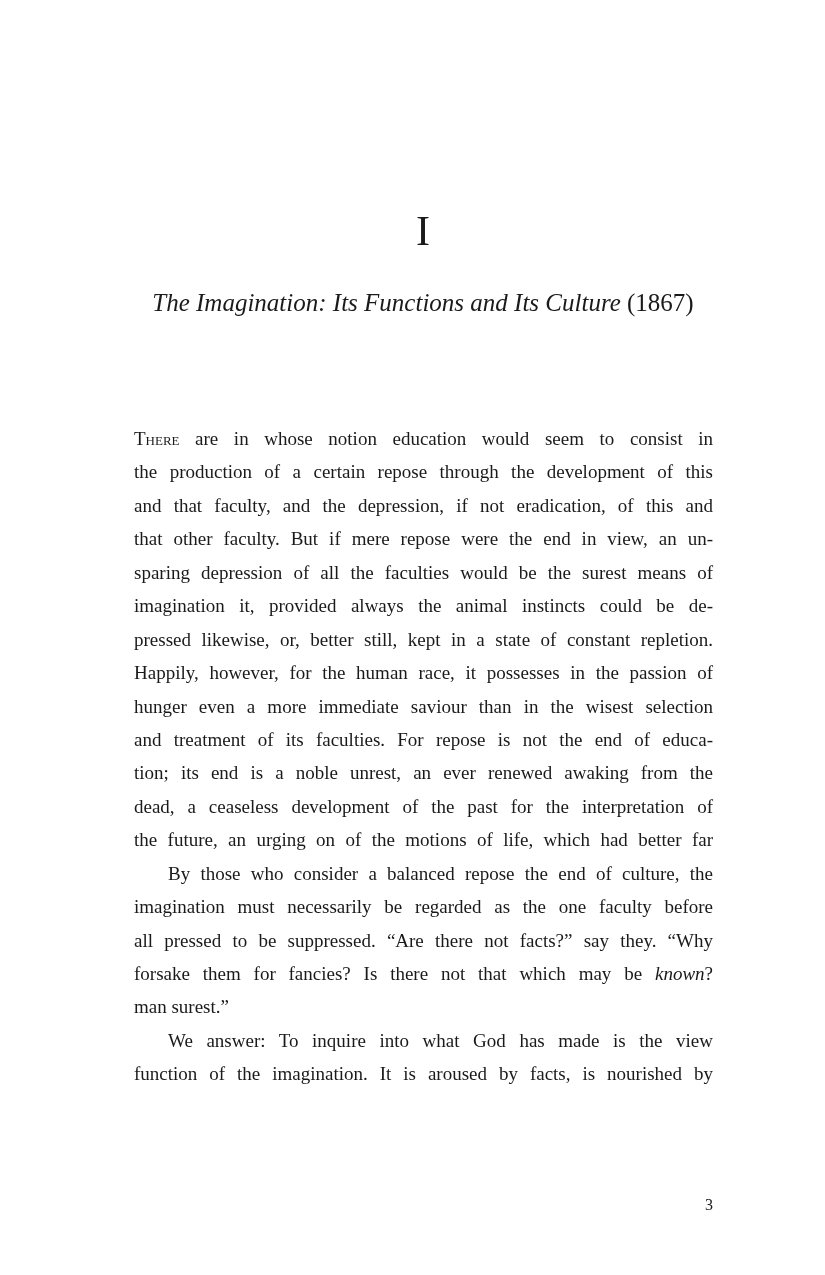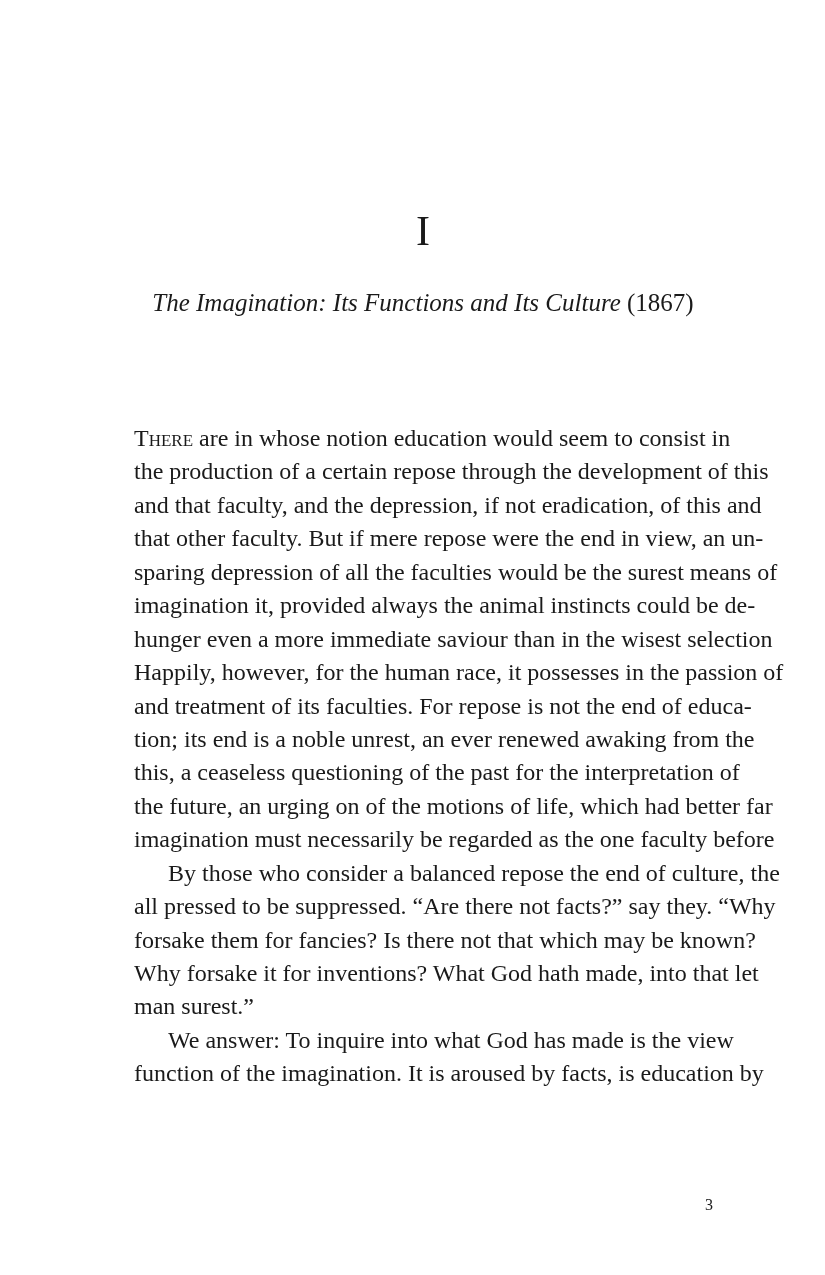"There are in whose notion" .body-text { font-size: 24px -> 19px }
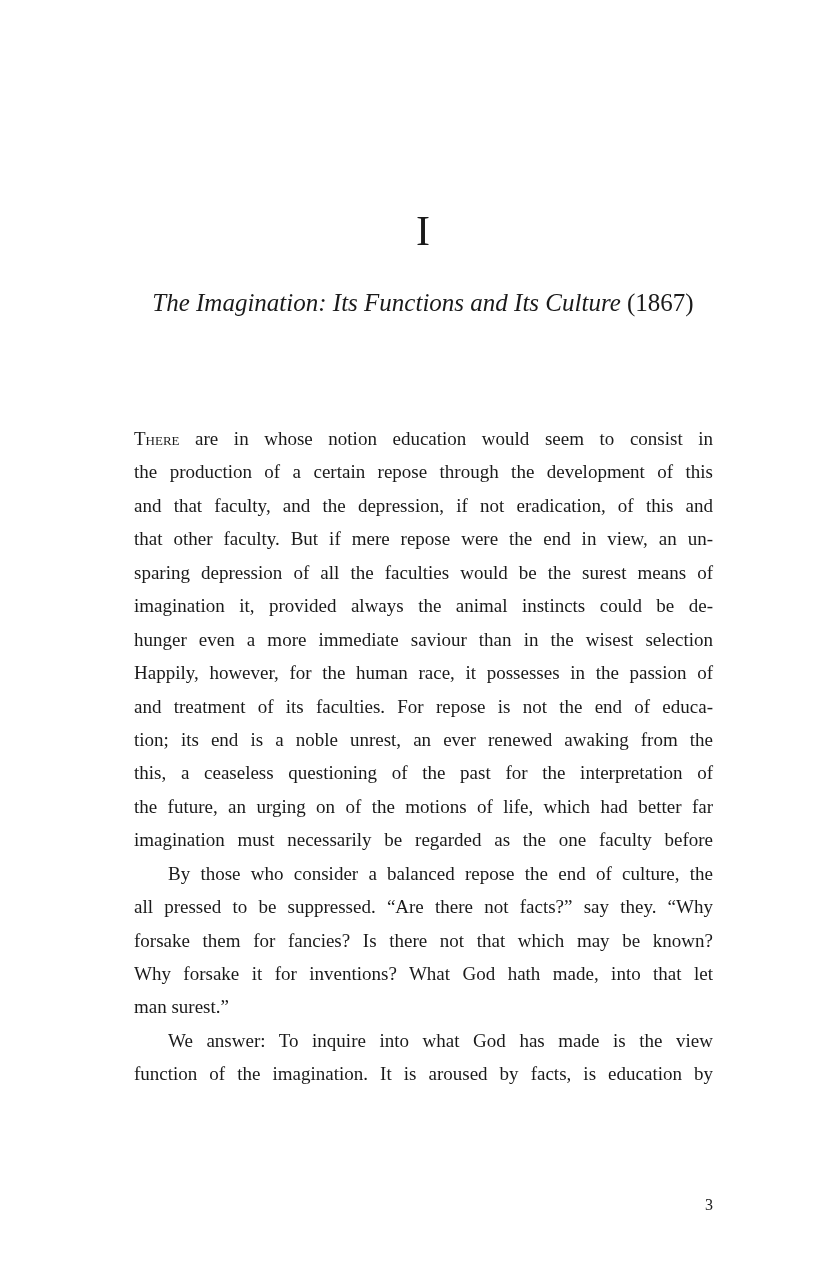"pressed likewise, or, better still," span.line { html: none -> <span>pressed likewise, or, better still, kept in a state of constant repletion.</span> }
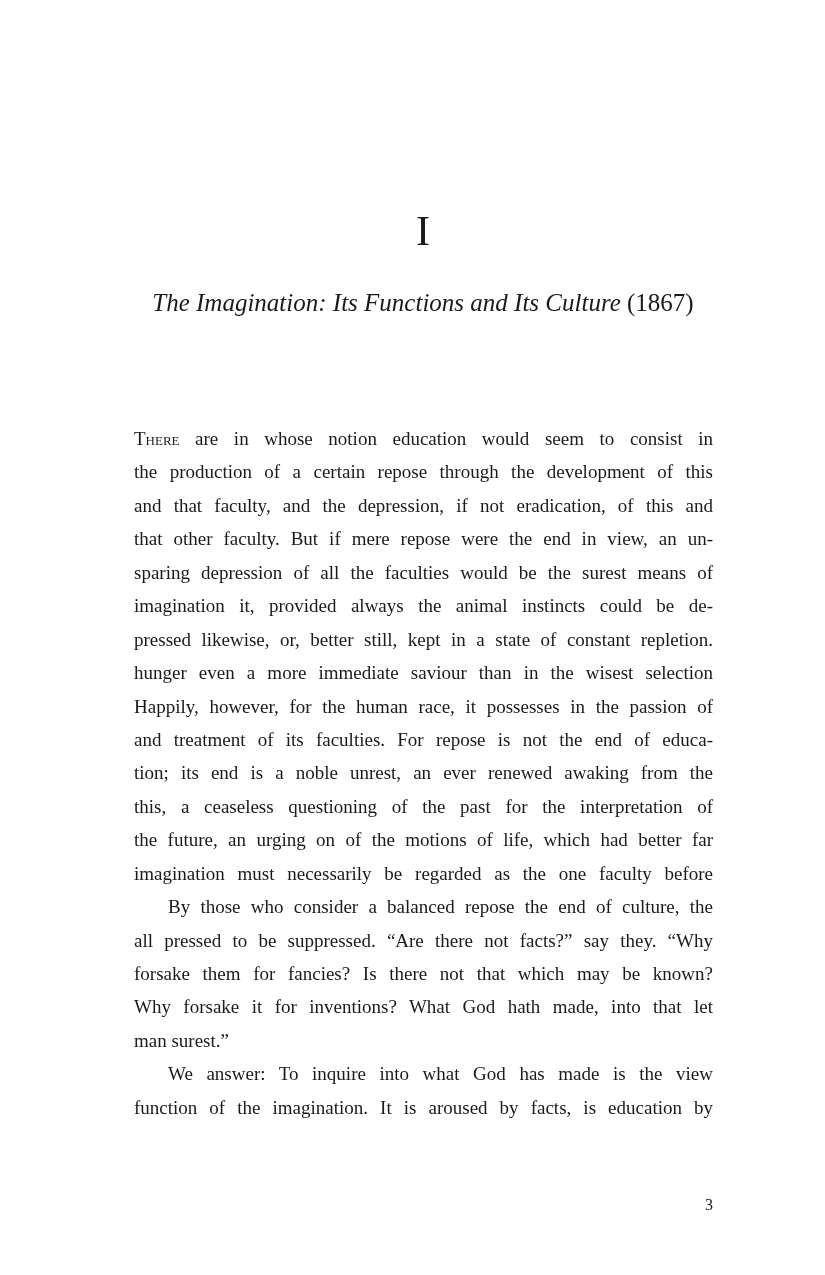"hunger even a more immediate" span.line { order: before "Happily, however, for the human" -> after "Happily, however, for the human" }
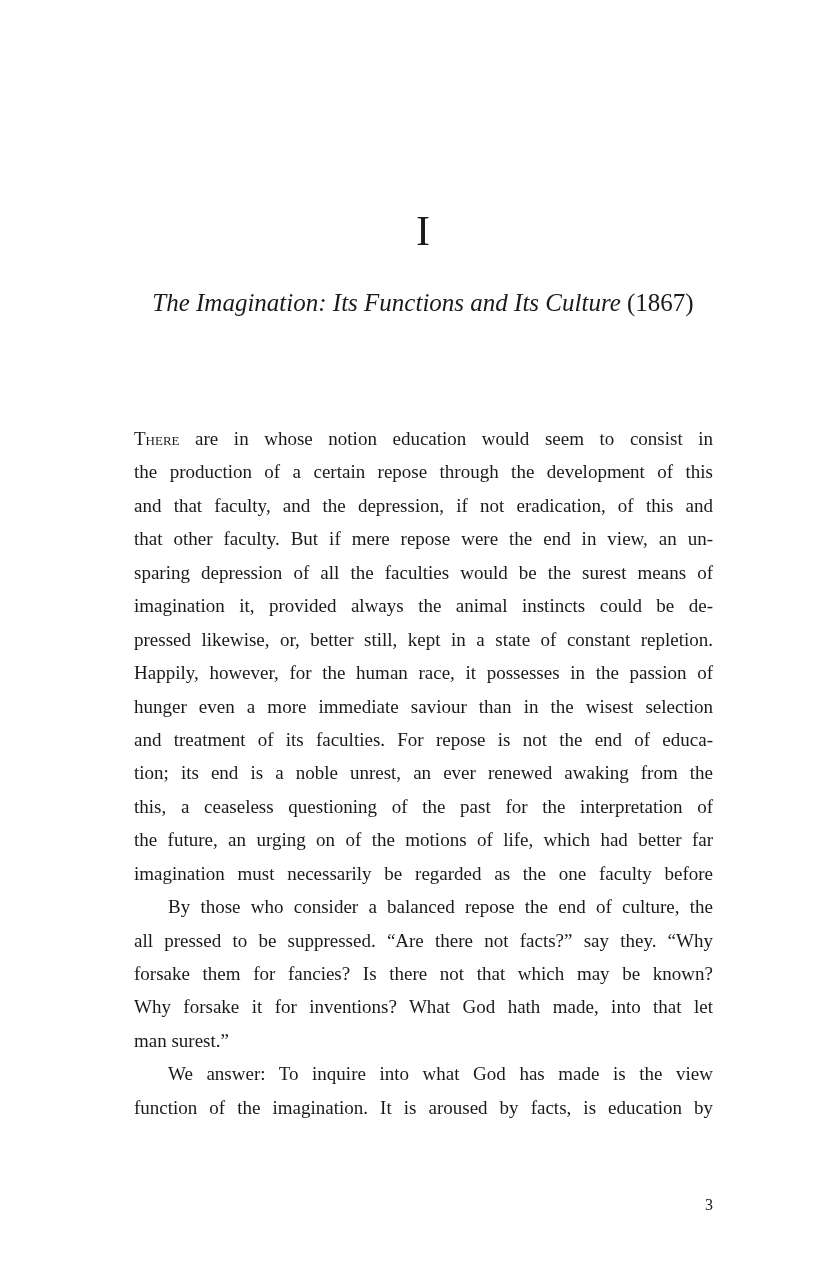"this, a ceaseless questioning of" span.line { text: this, a ceaseless questioning -> dead, a ceaseless development }
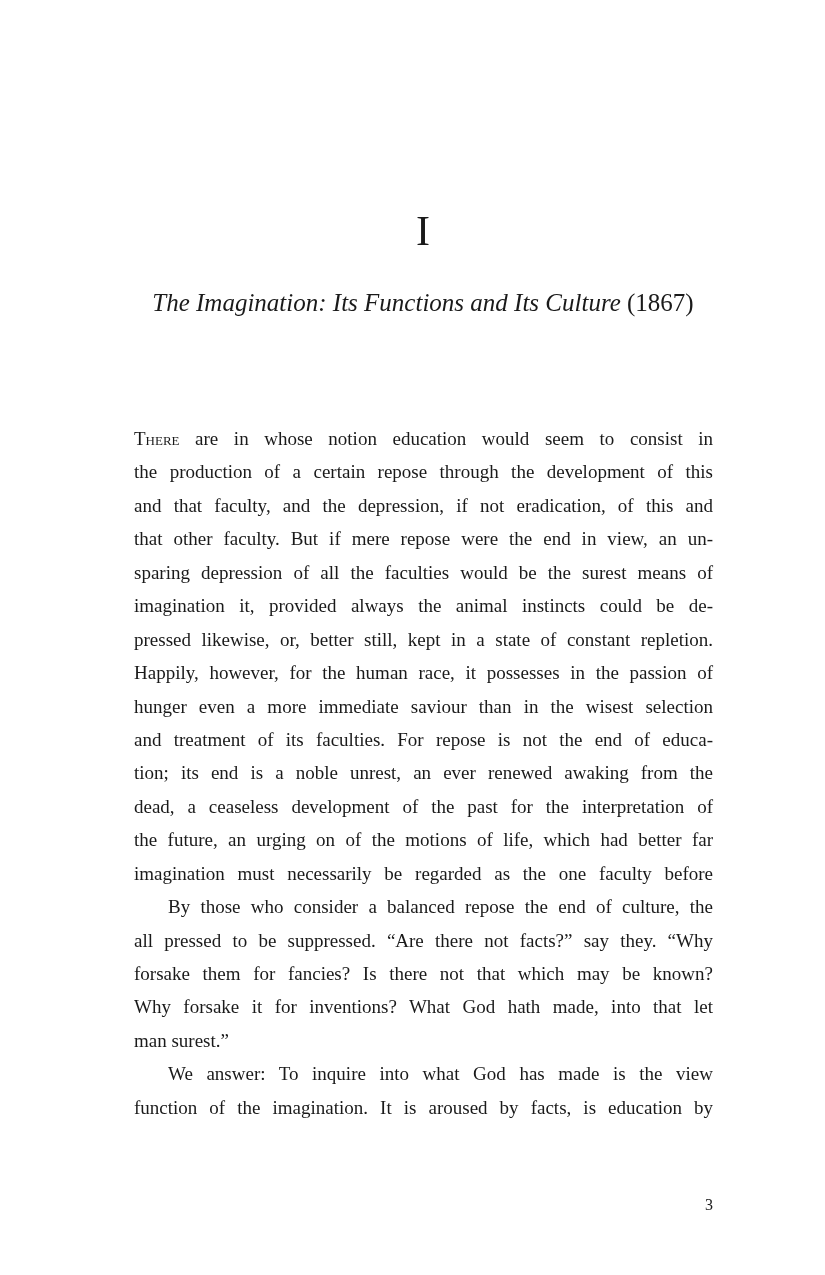"imagination must necessarily be regarded" span.line { order: before "By those who consider a" -> after "By those who consider a" }
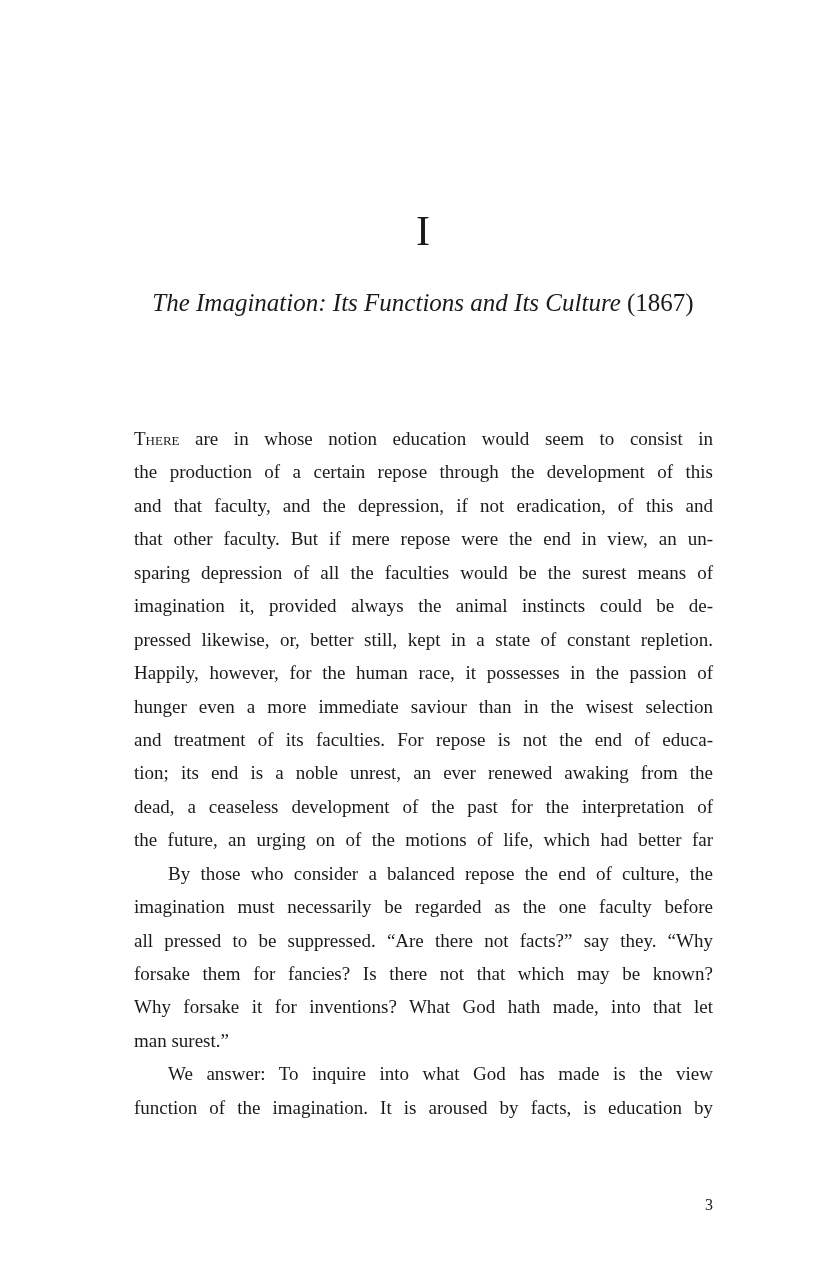"known" .em { font-style: none -> italic }
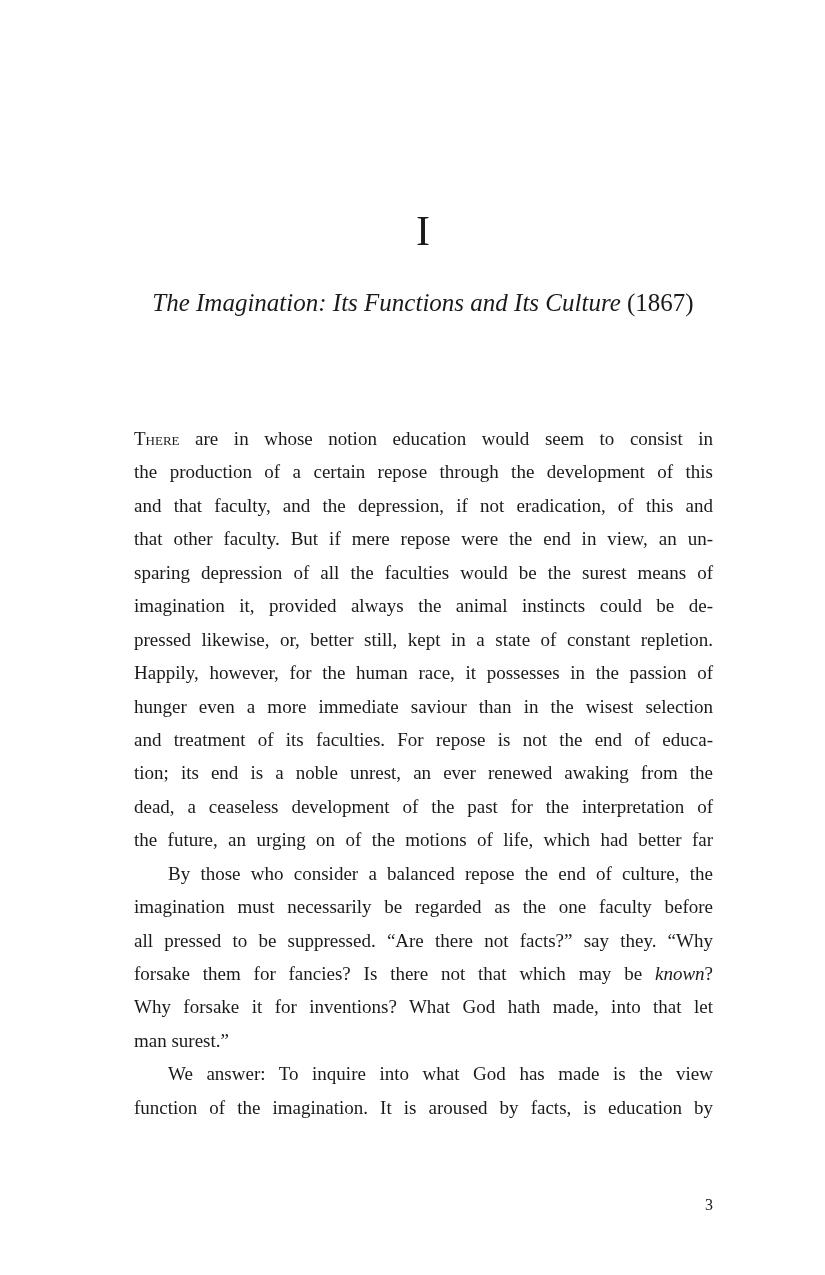"Why forsake it for inventions?" span.line { html: <span>Why forsake it for inventions? What God hath made, into that let</span> -> none }
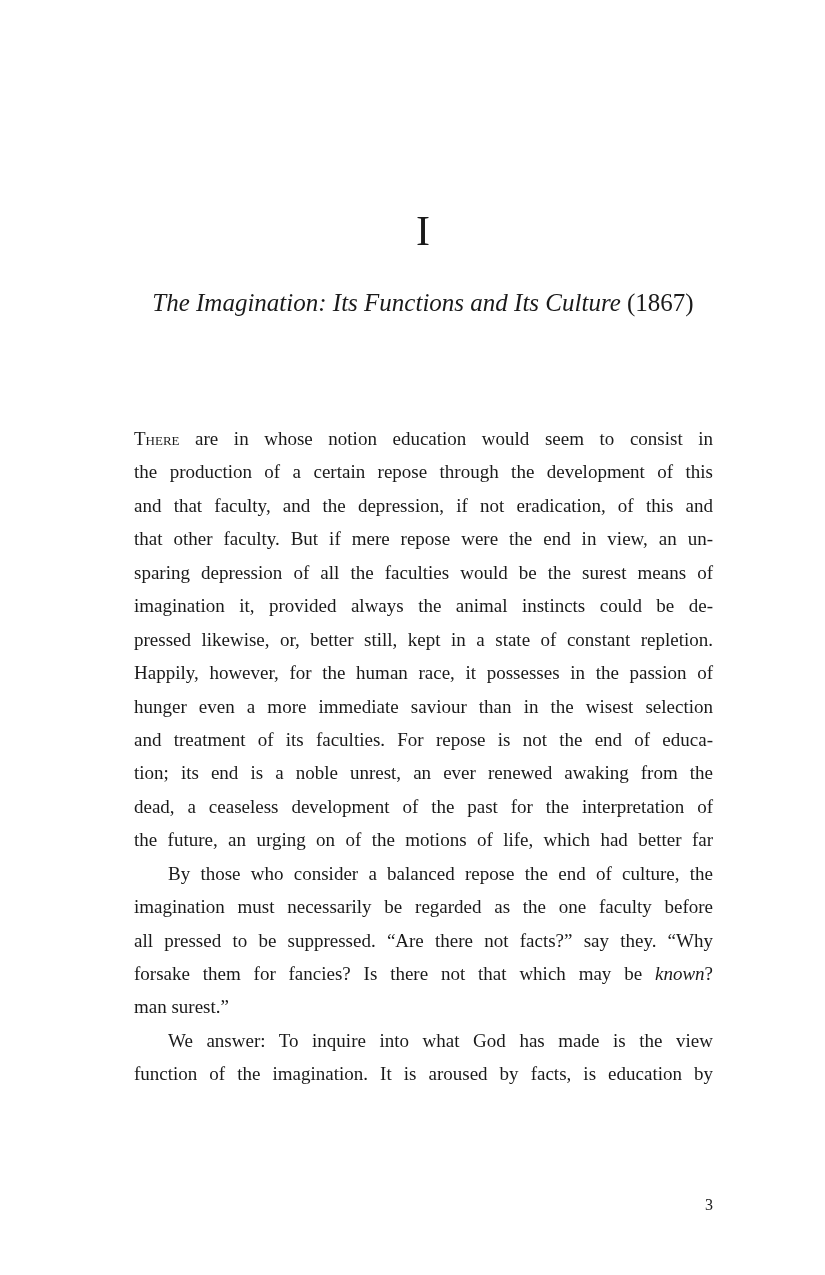"function of the imagination. It" span.line { text: education -> nourished }
